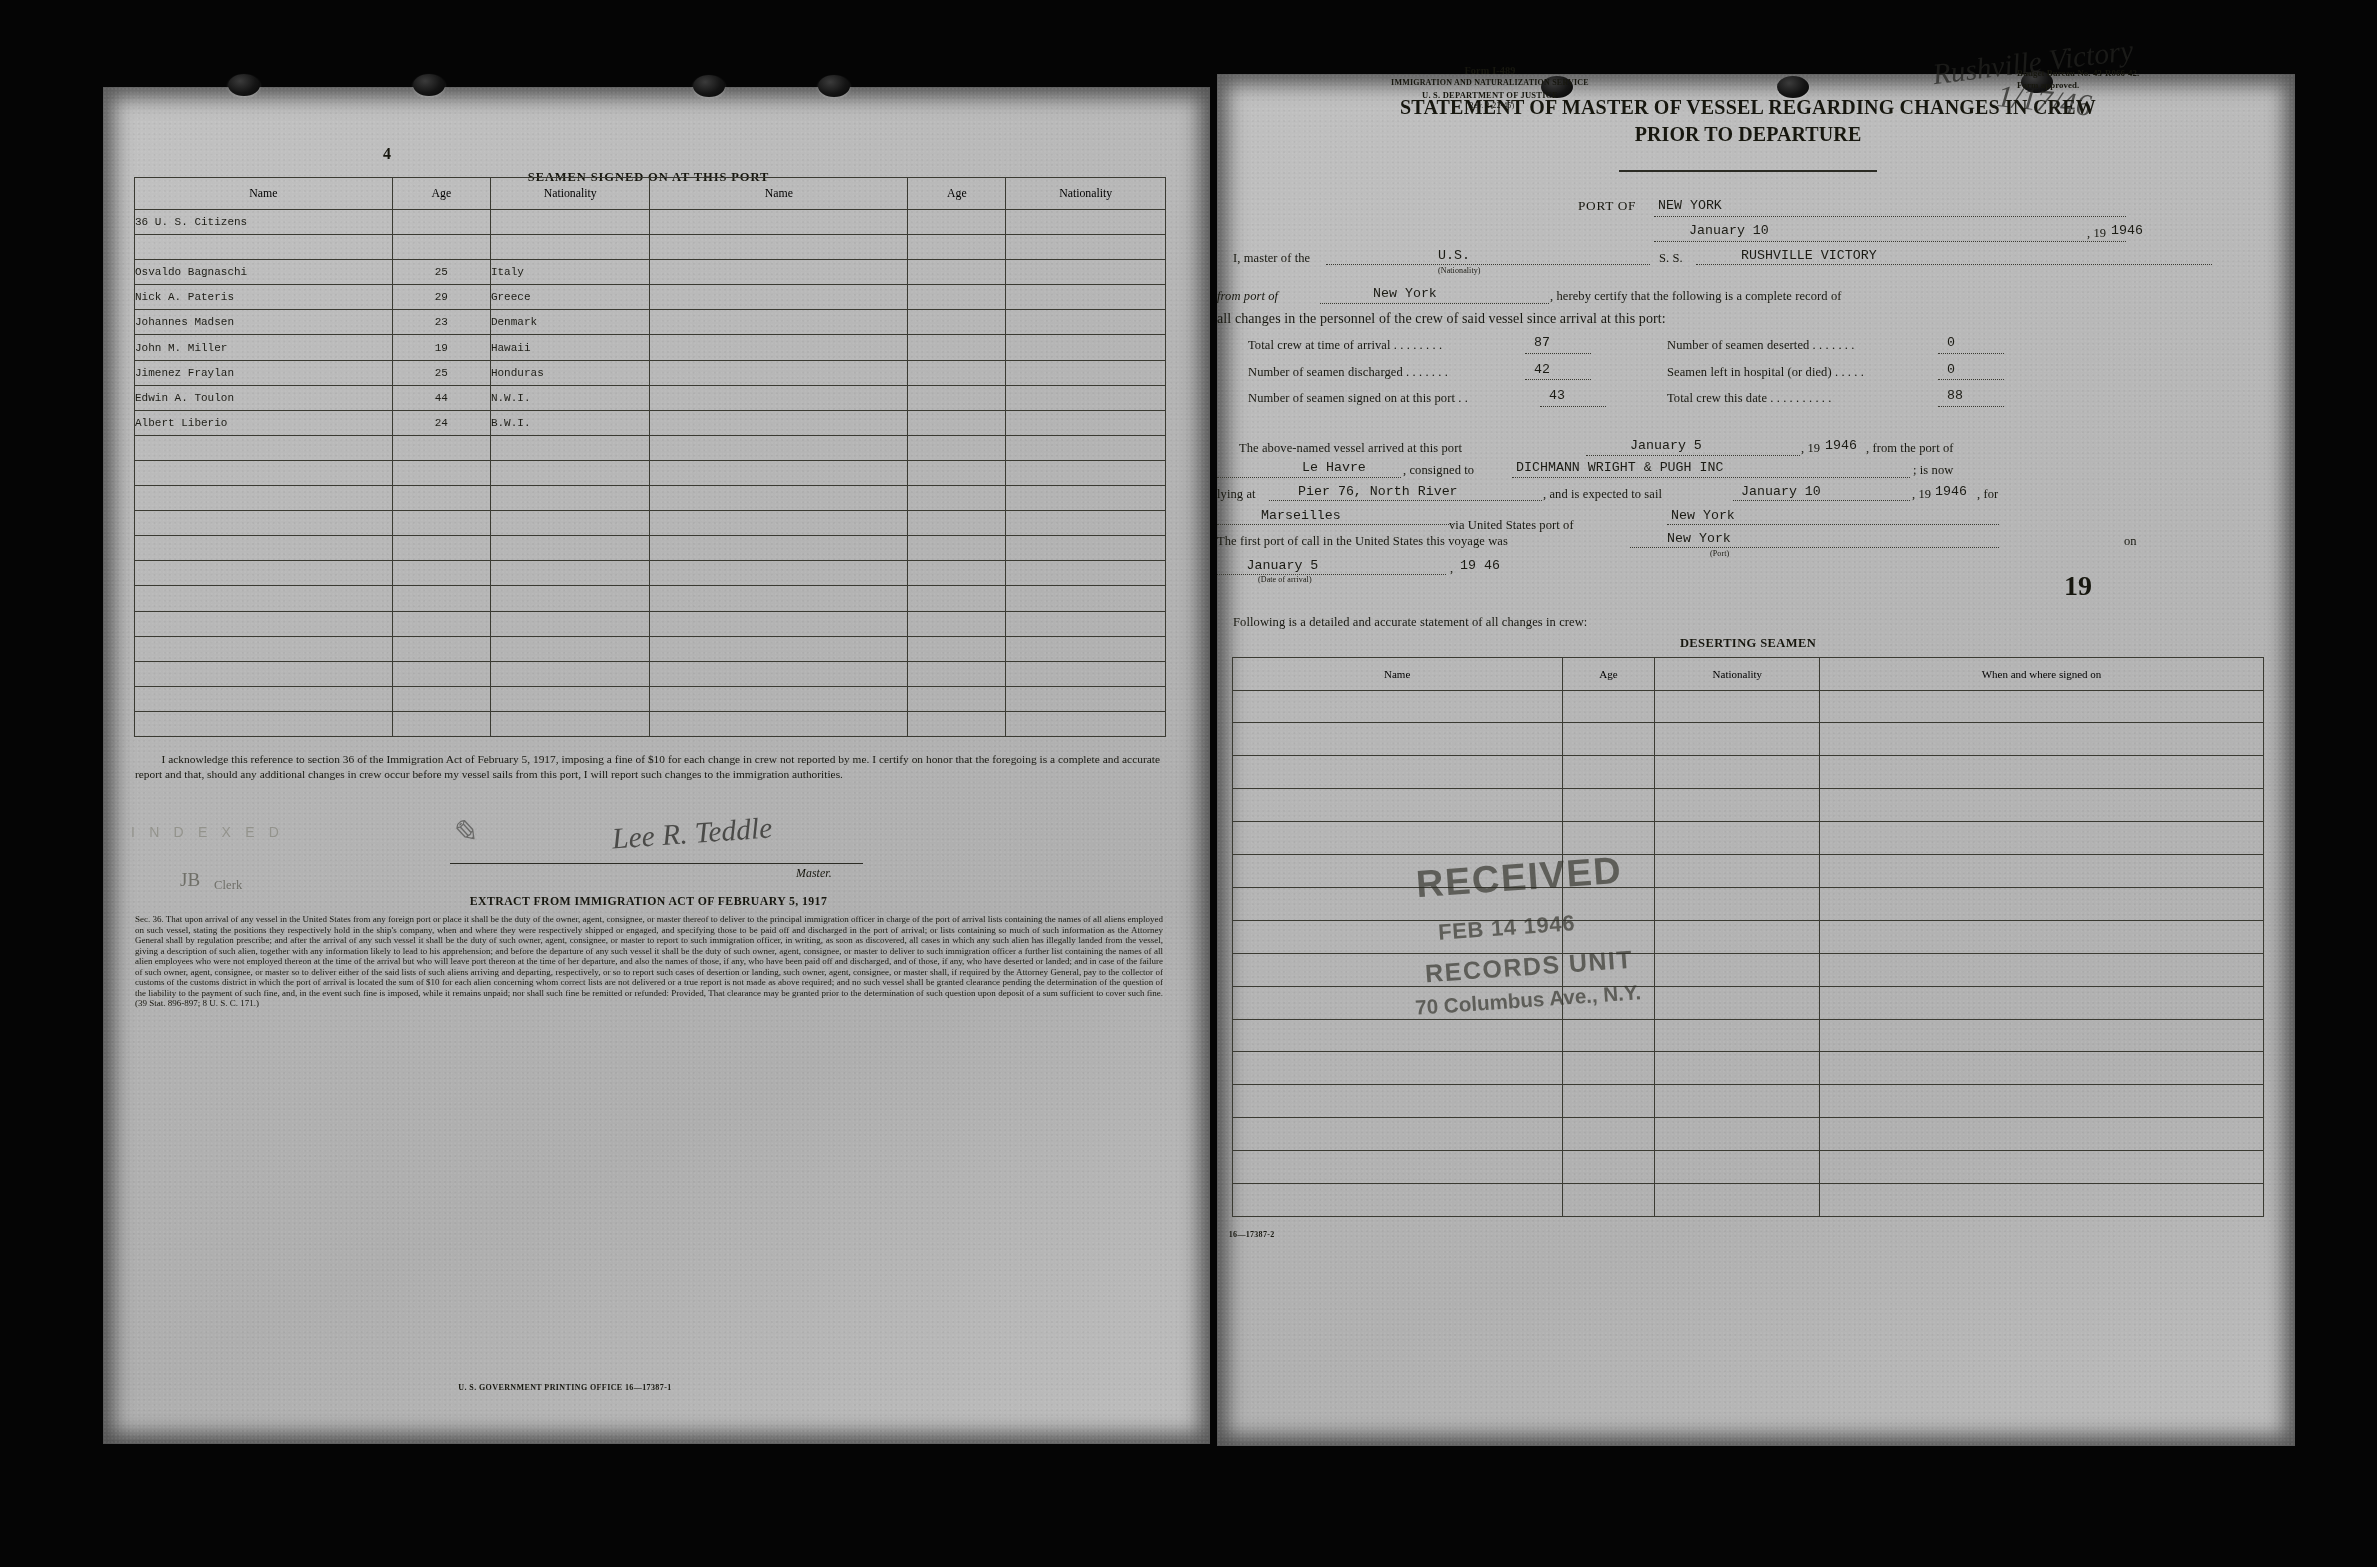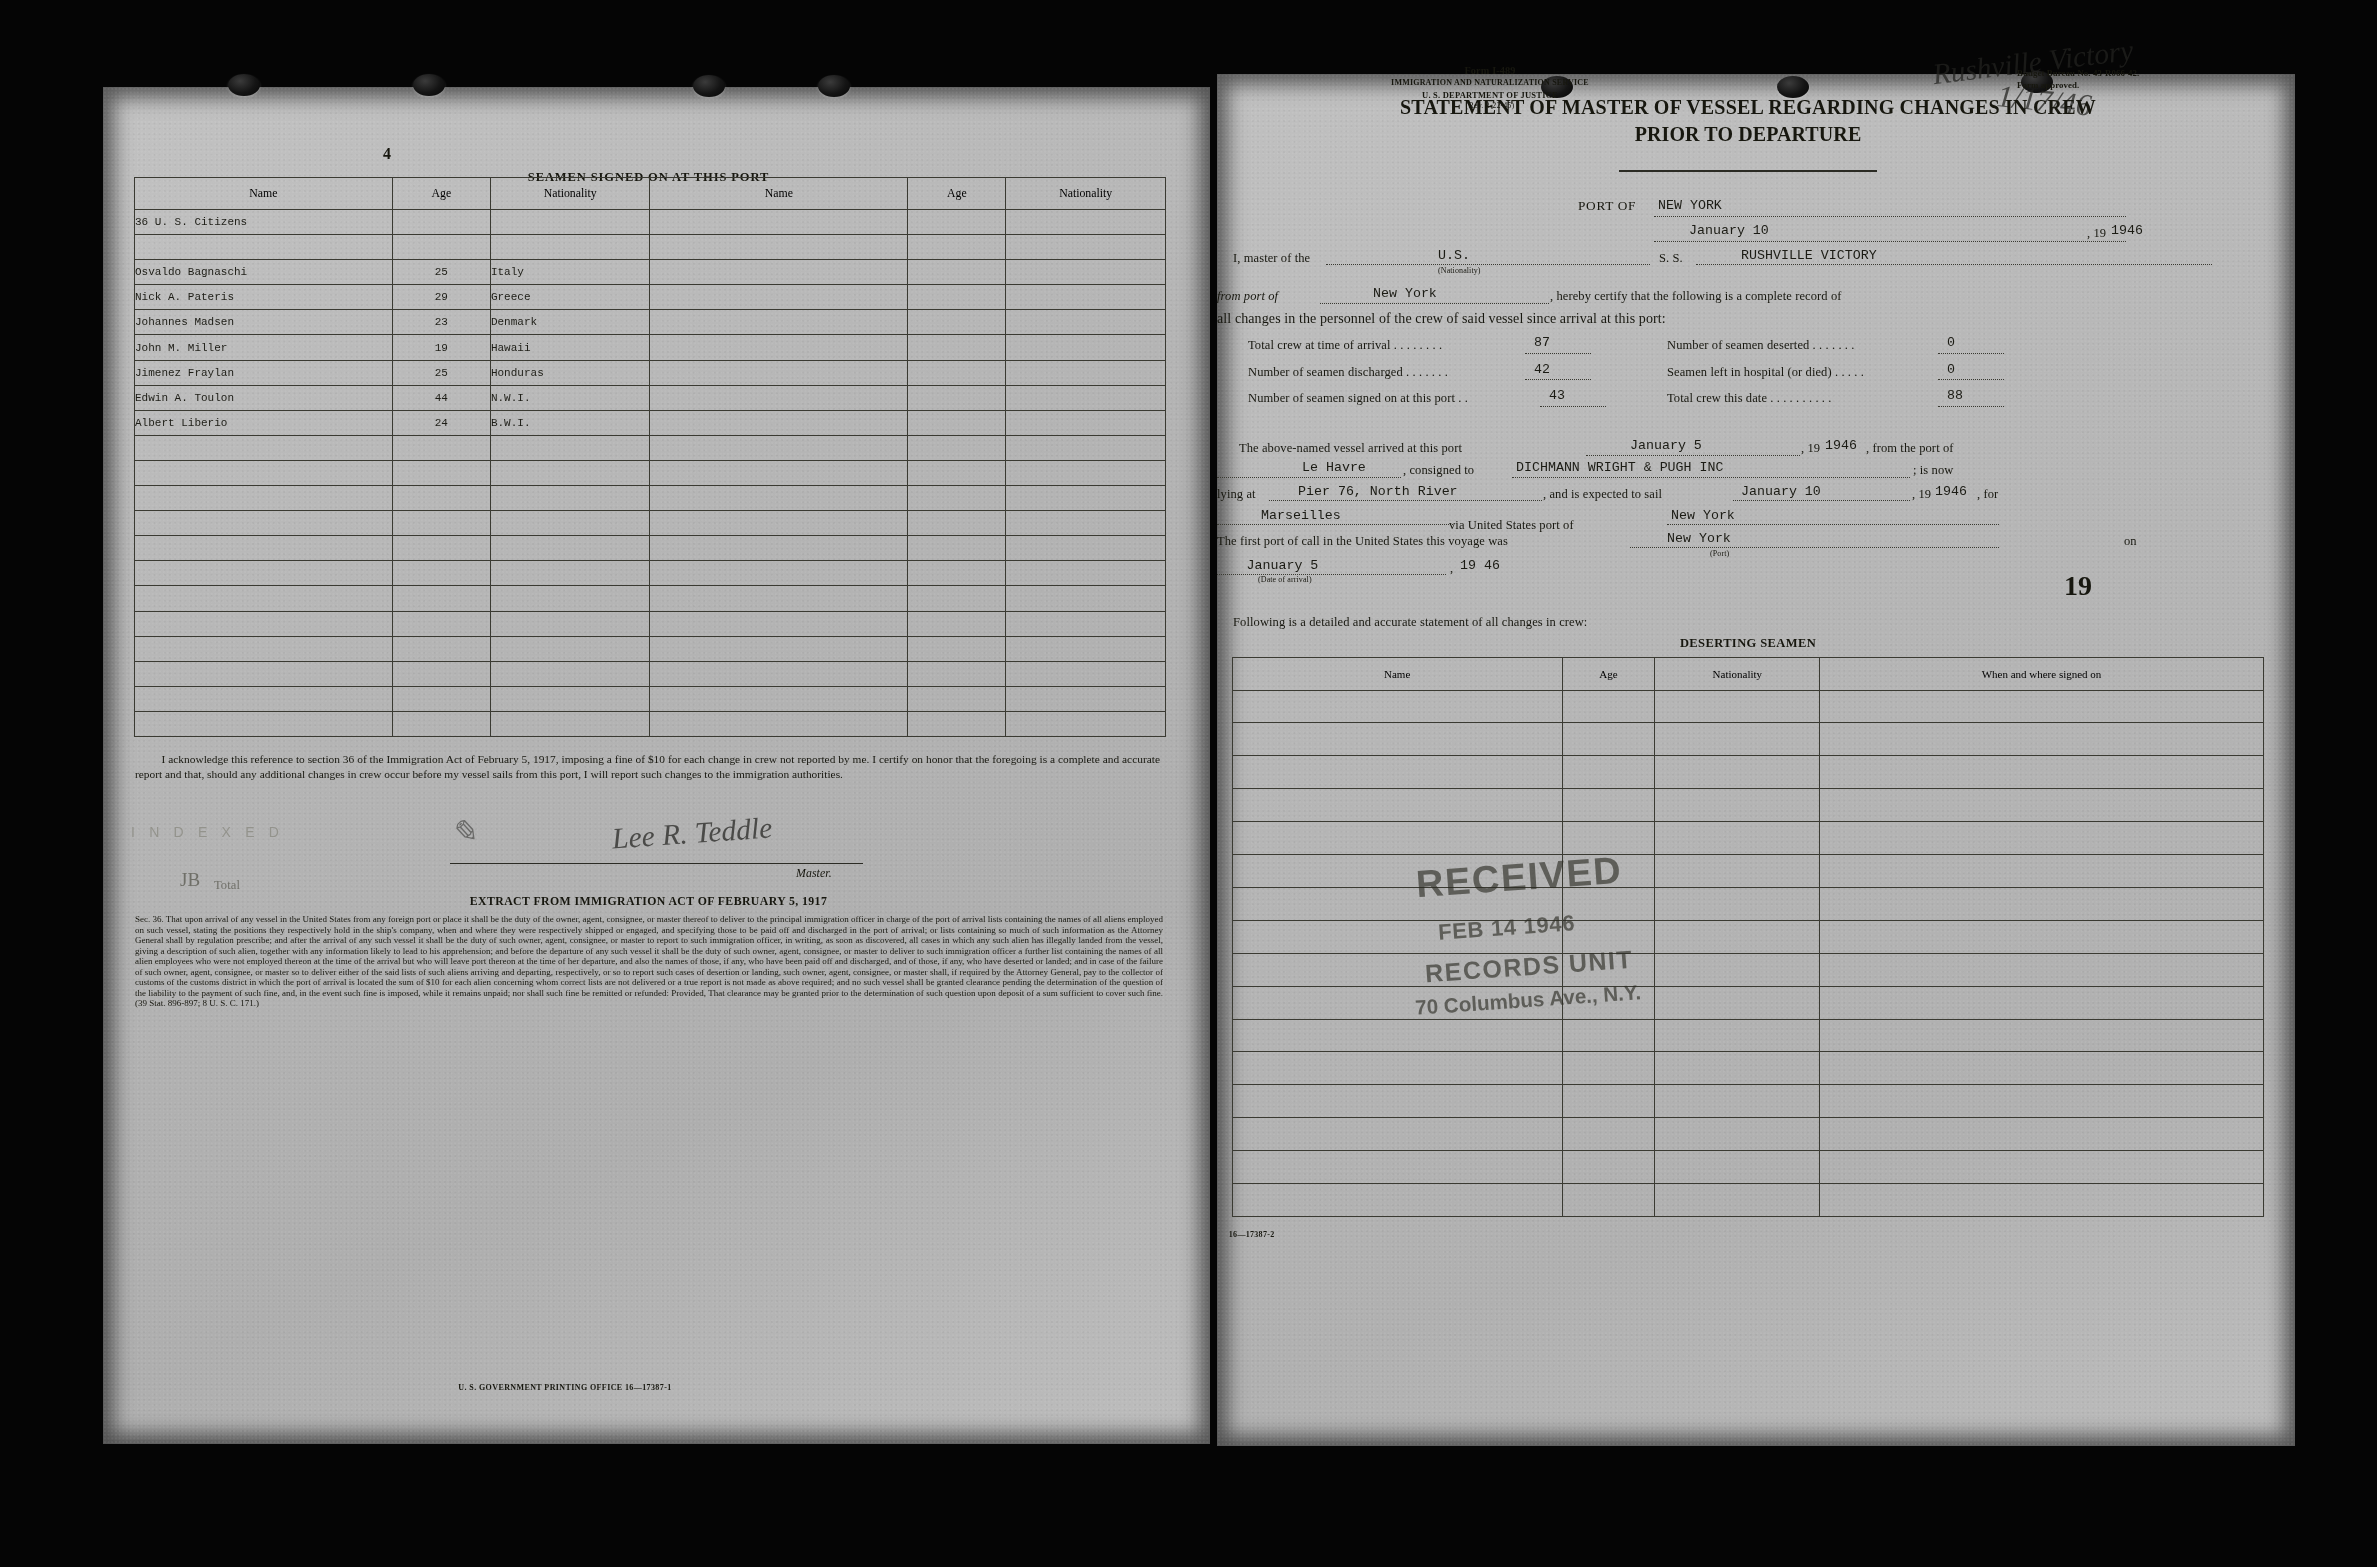"Total" div.t { text: Total -> Clerk }
